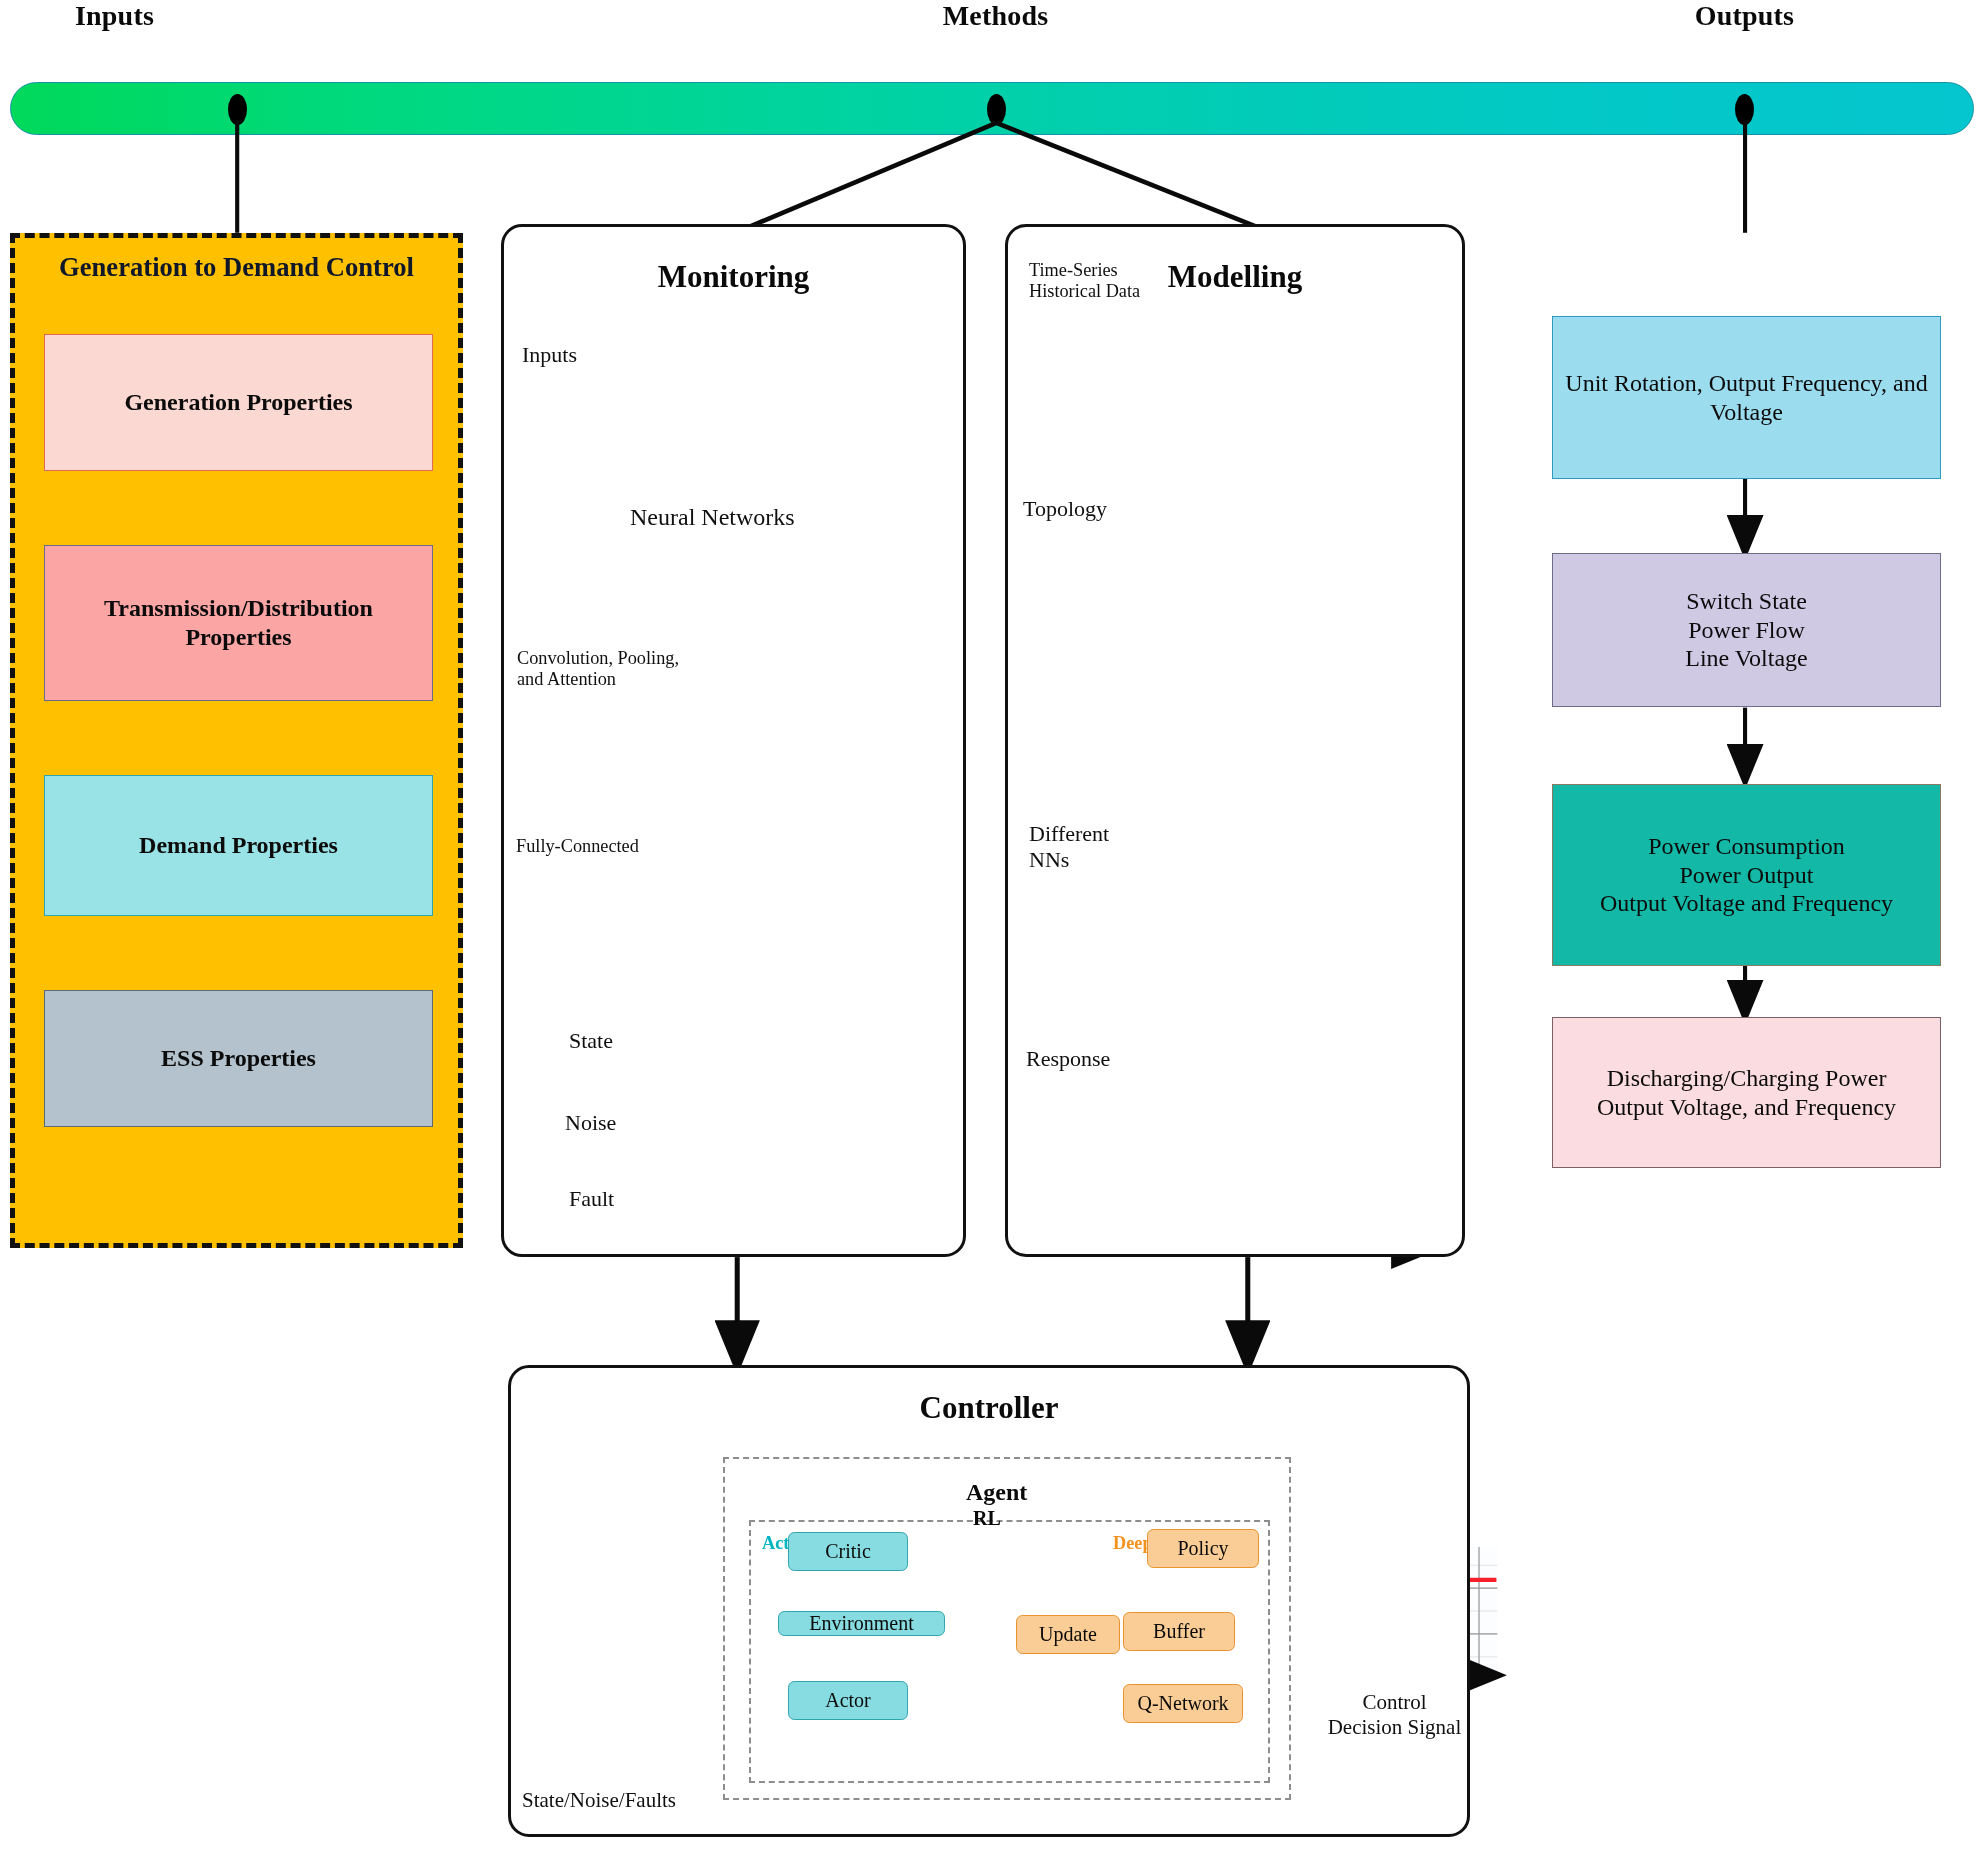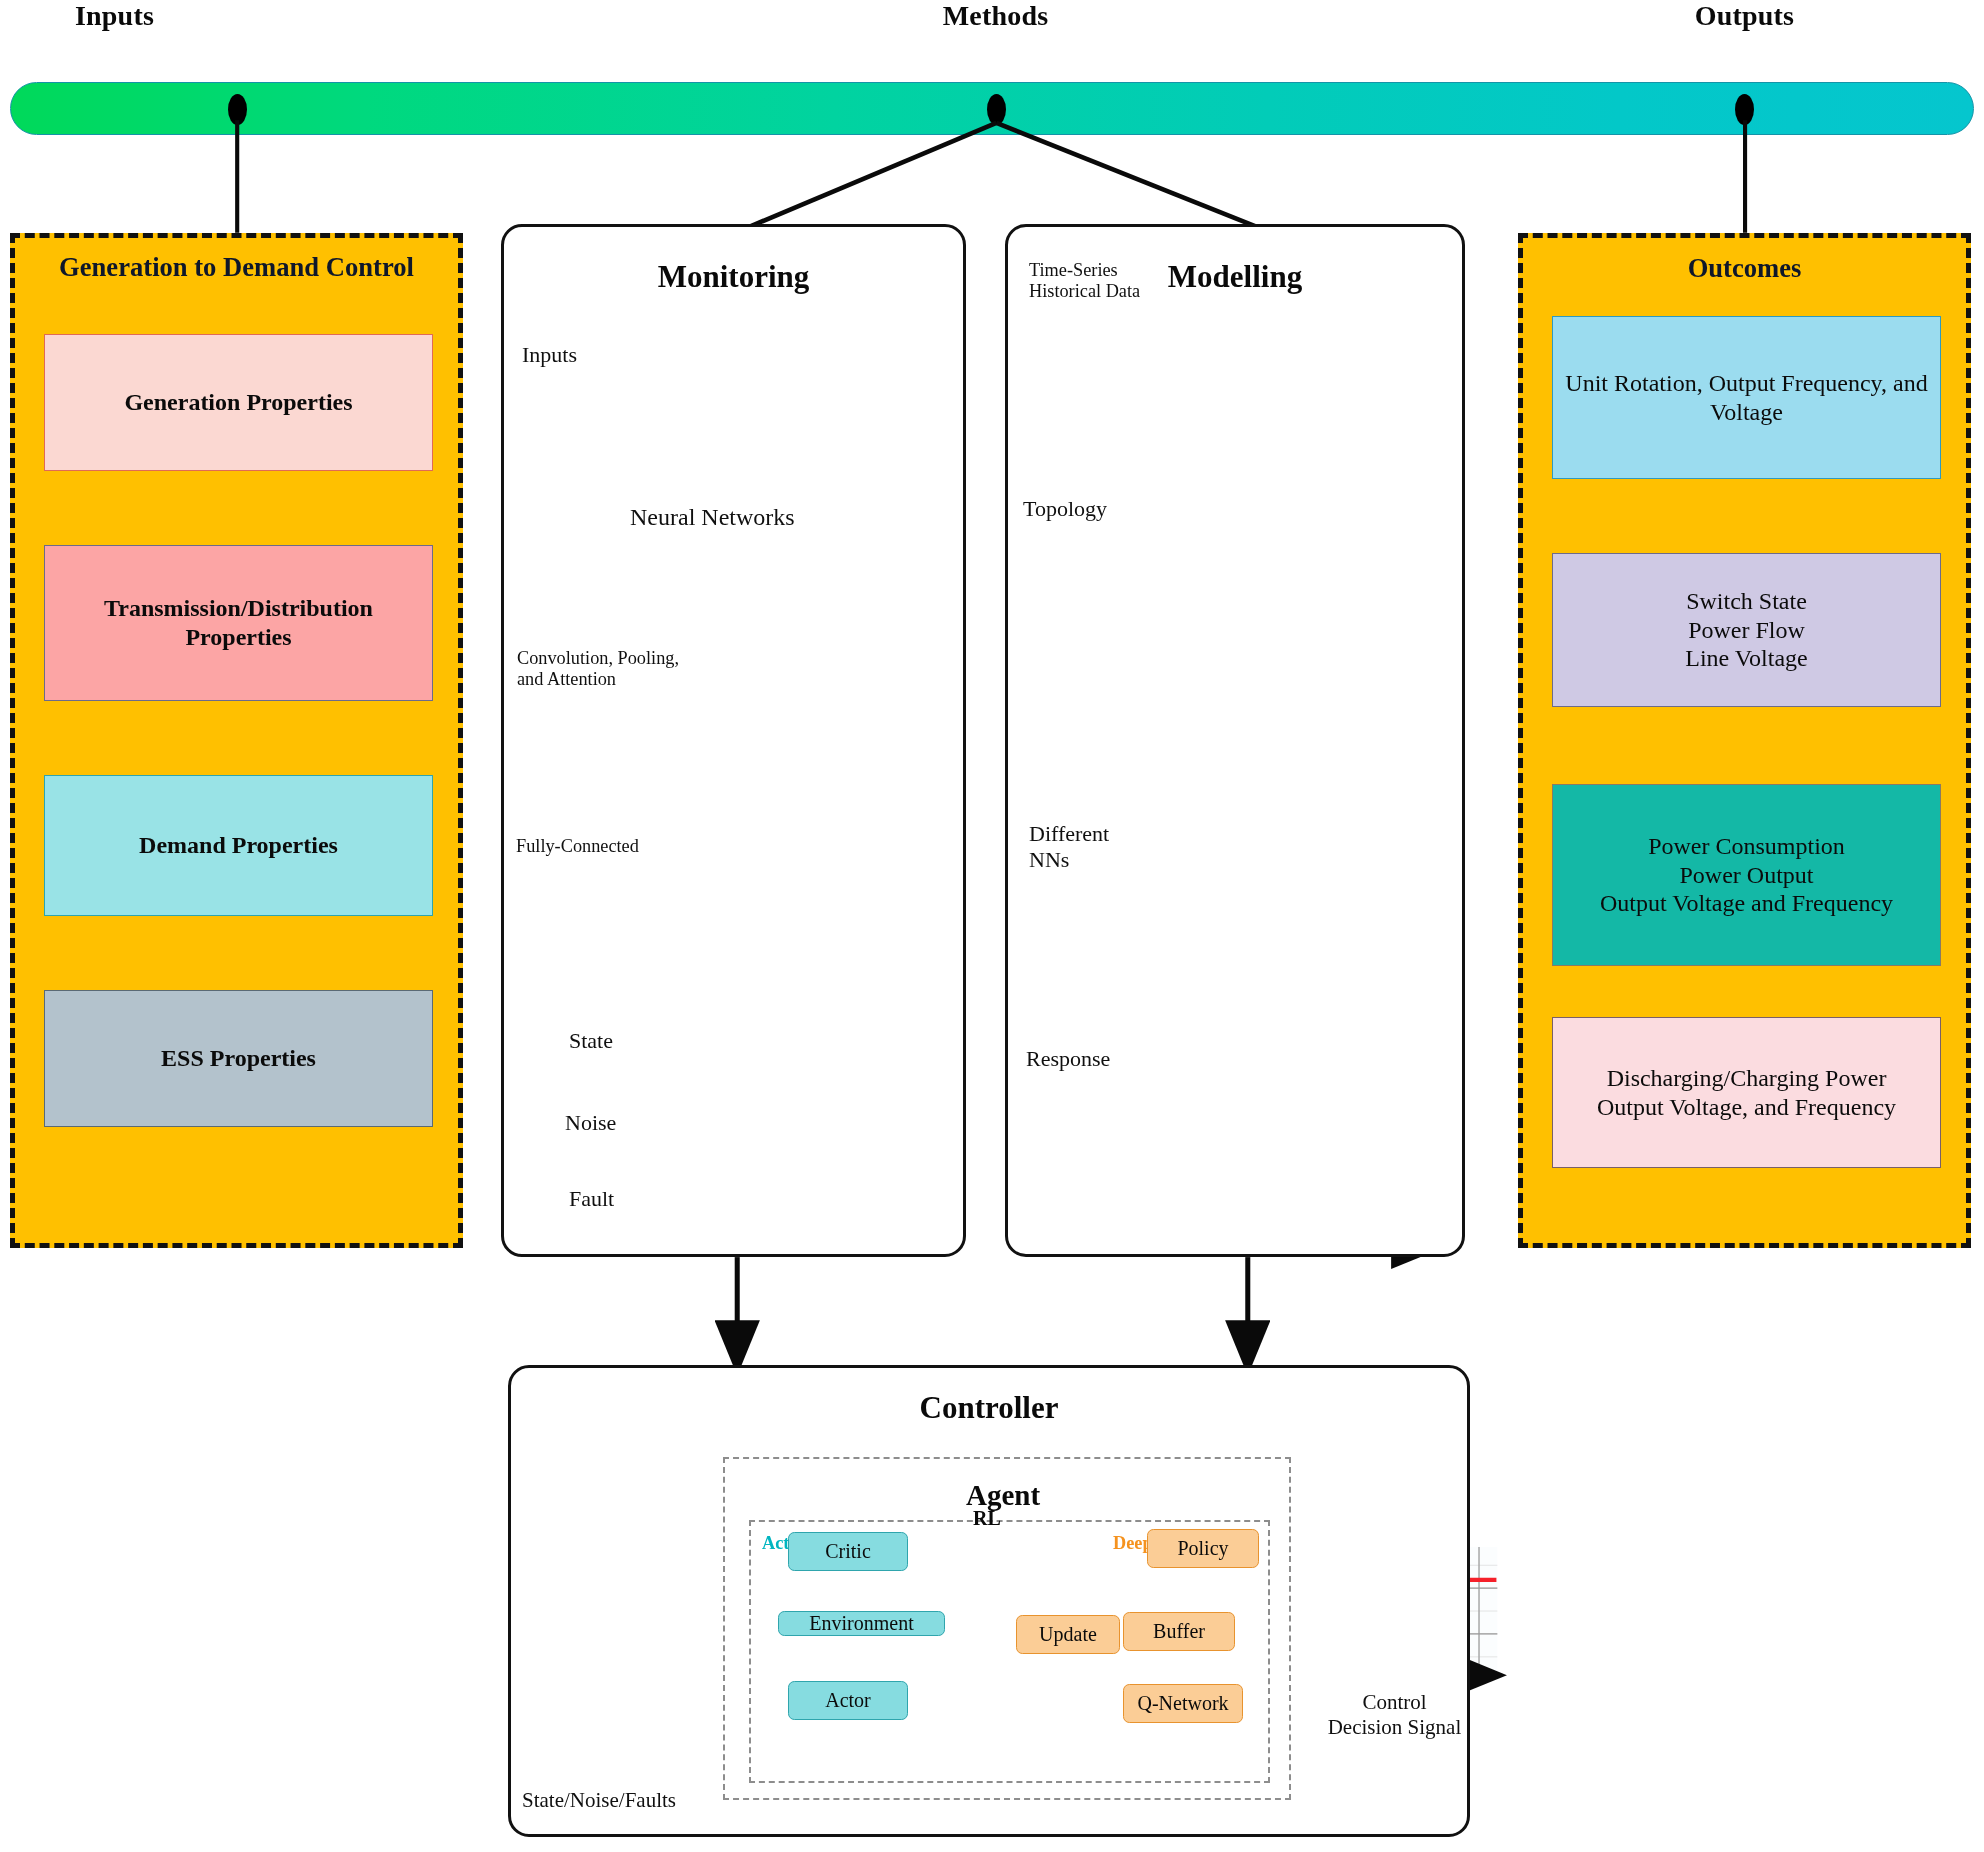"Outcomes" div.group-box { html: <div> <div>Outcomes</div> </div> -> none }
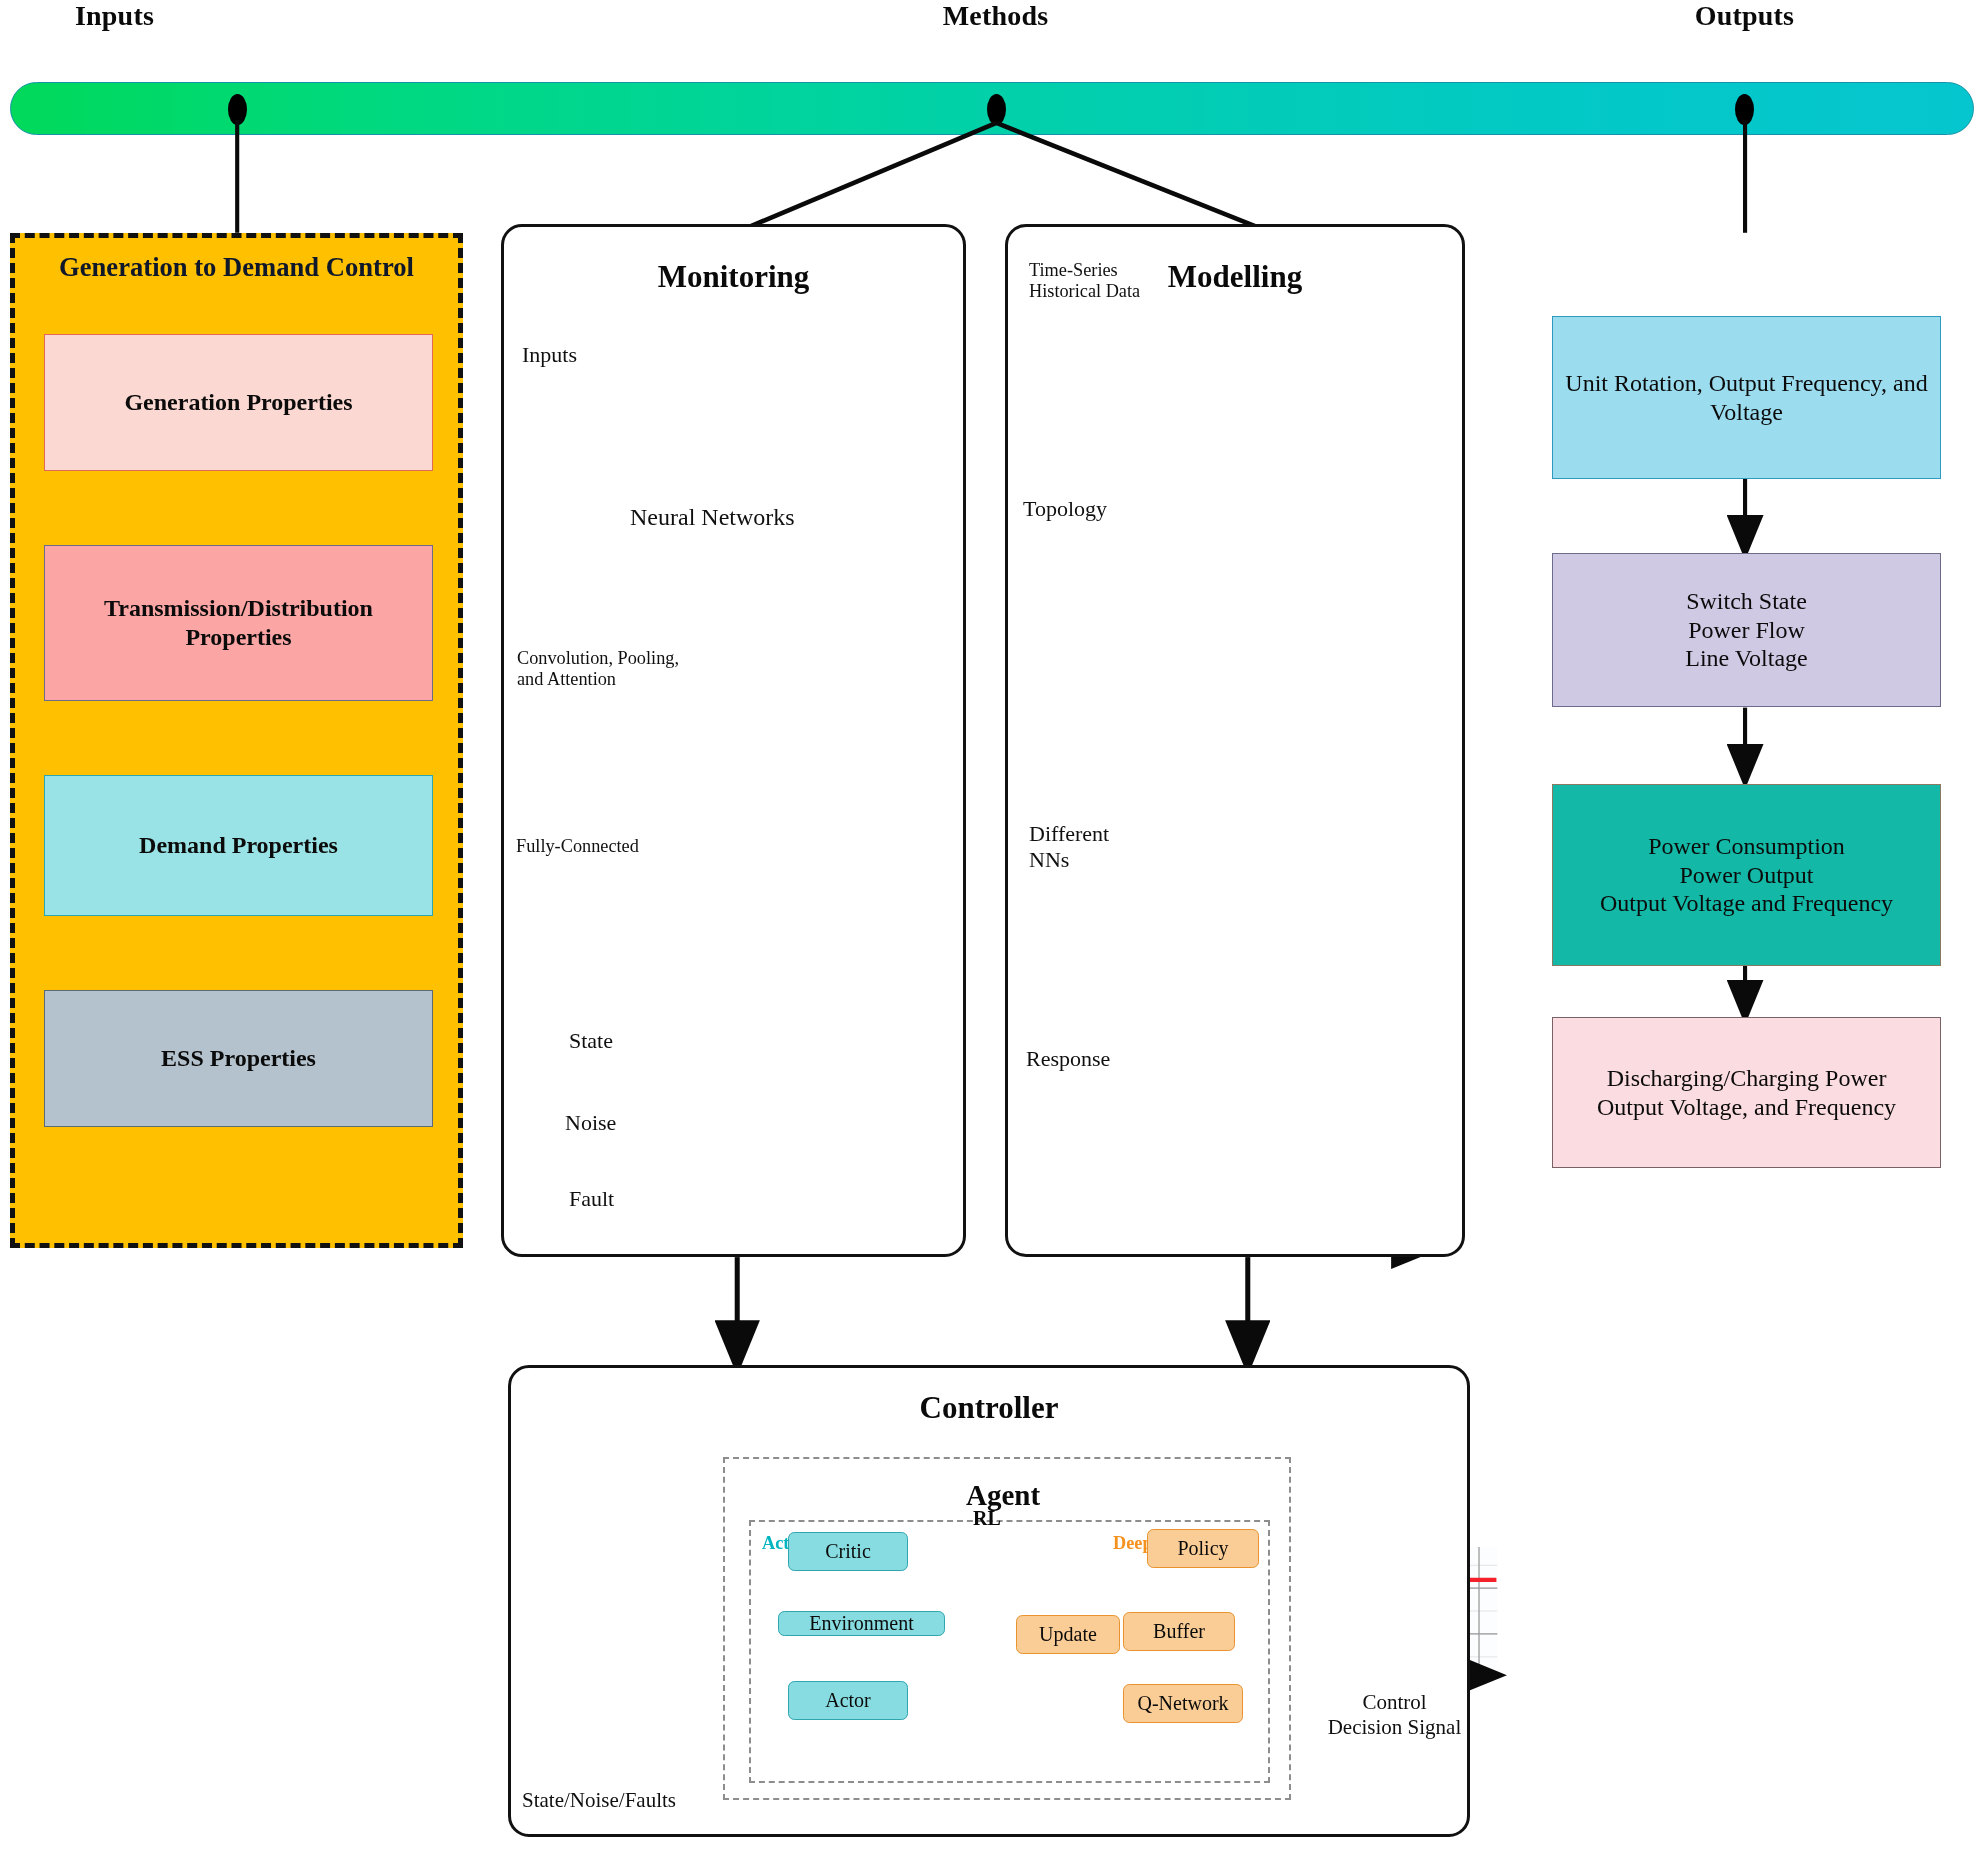"Agent" .ctl-label { font-size: 29px -> 24px }
